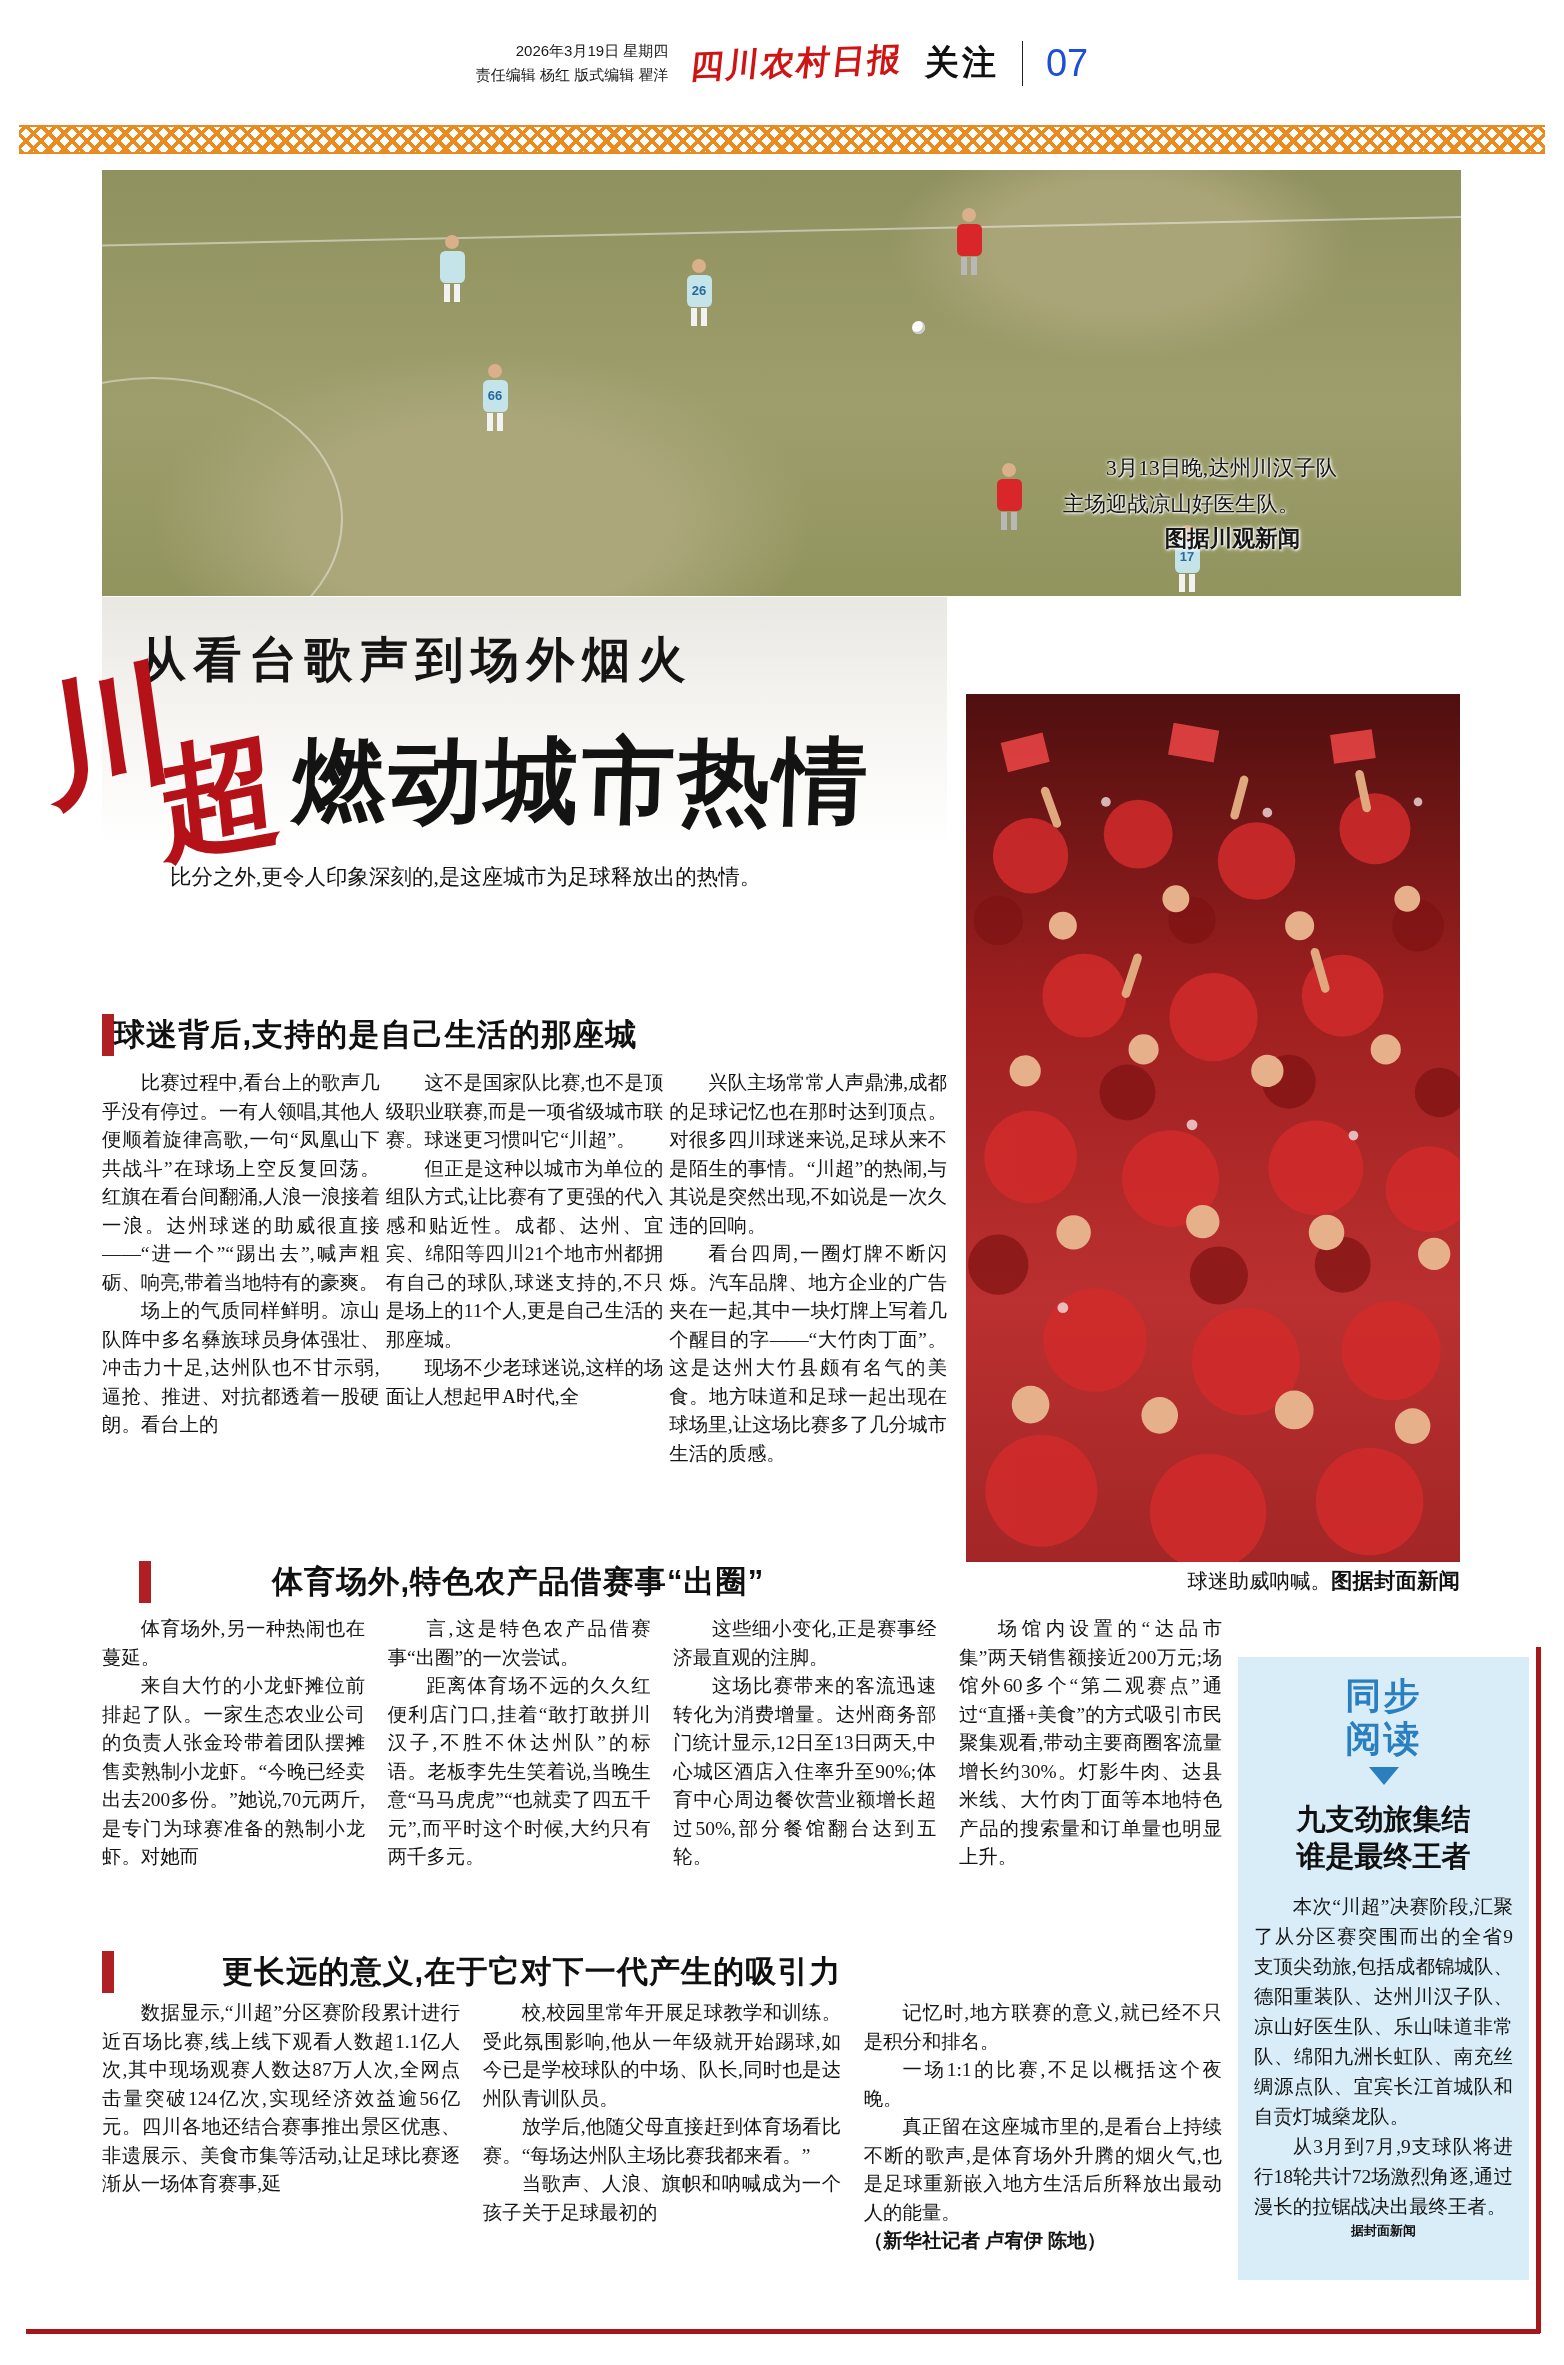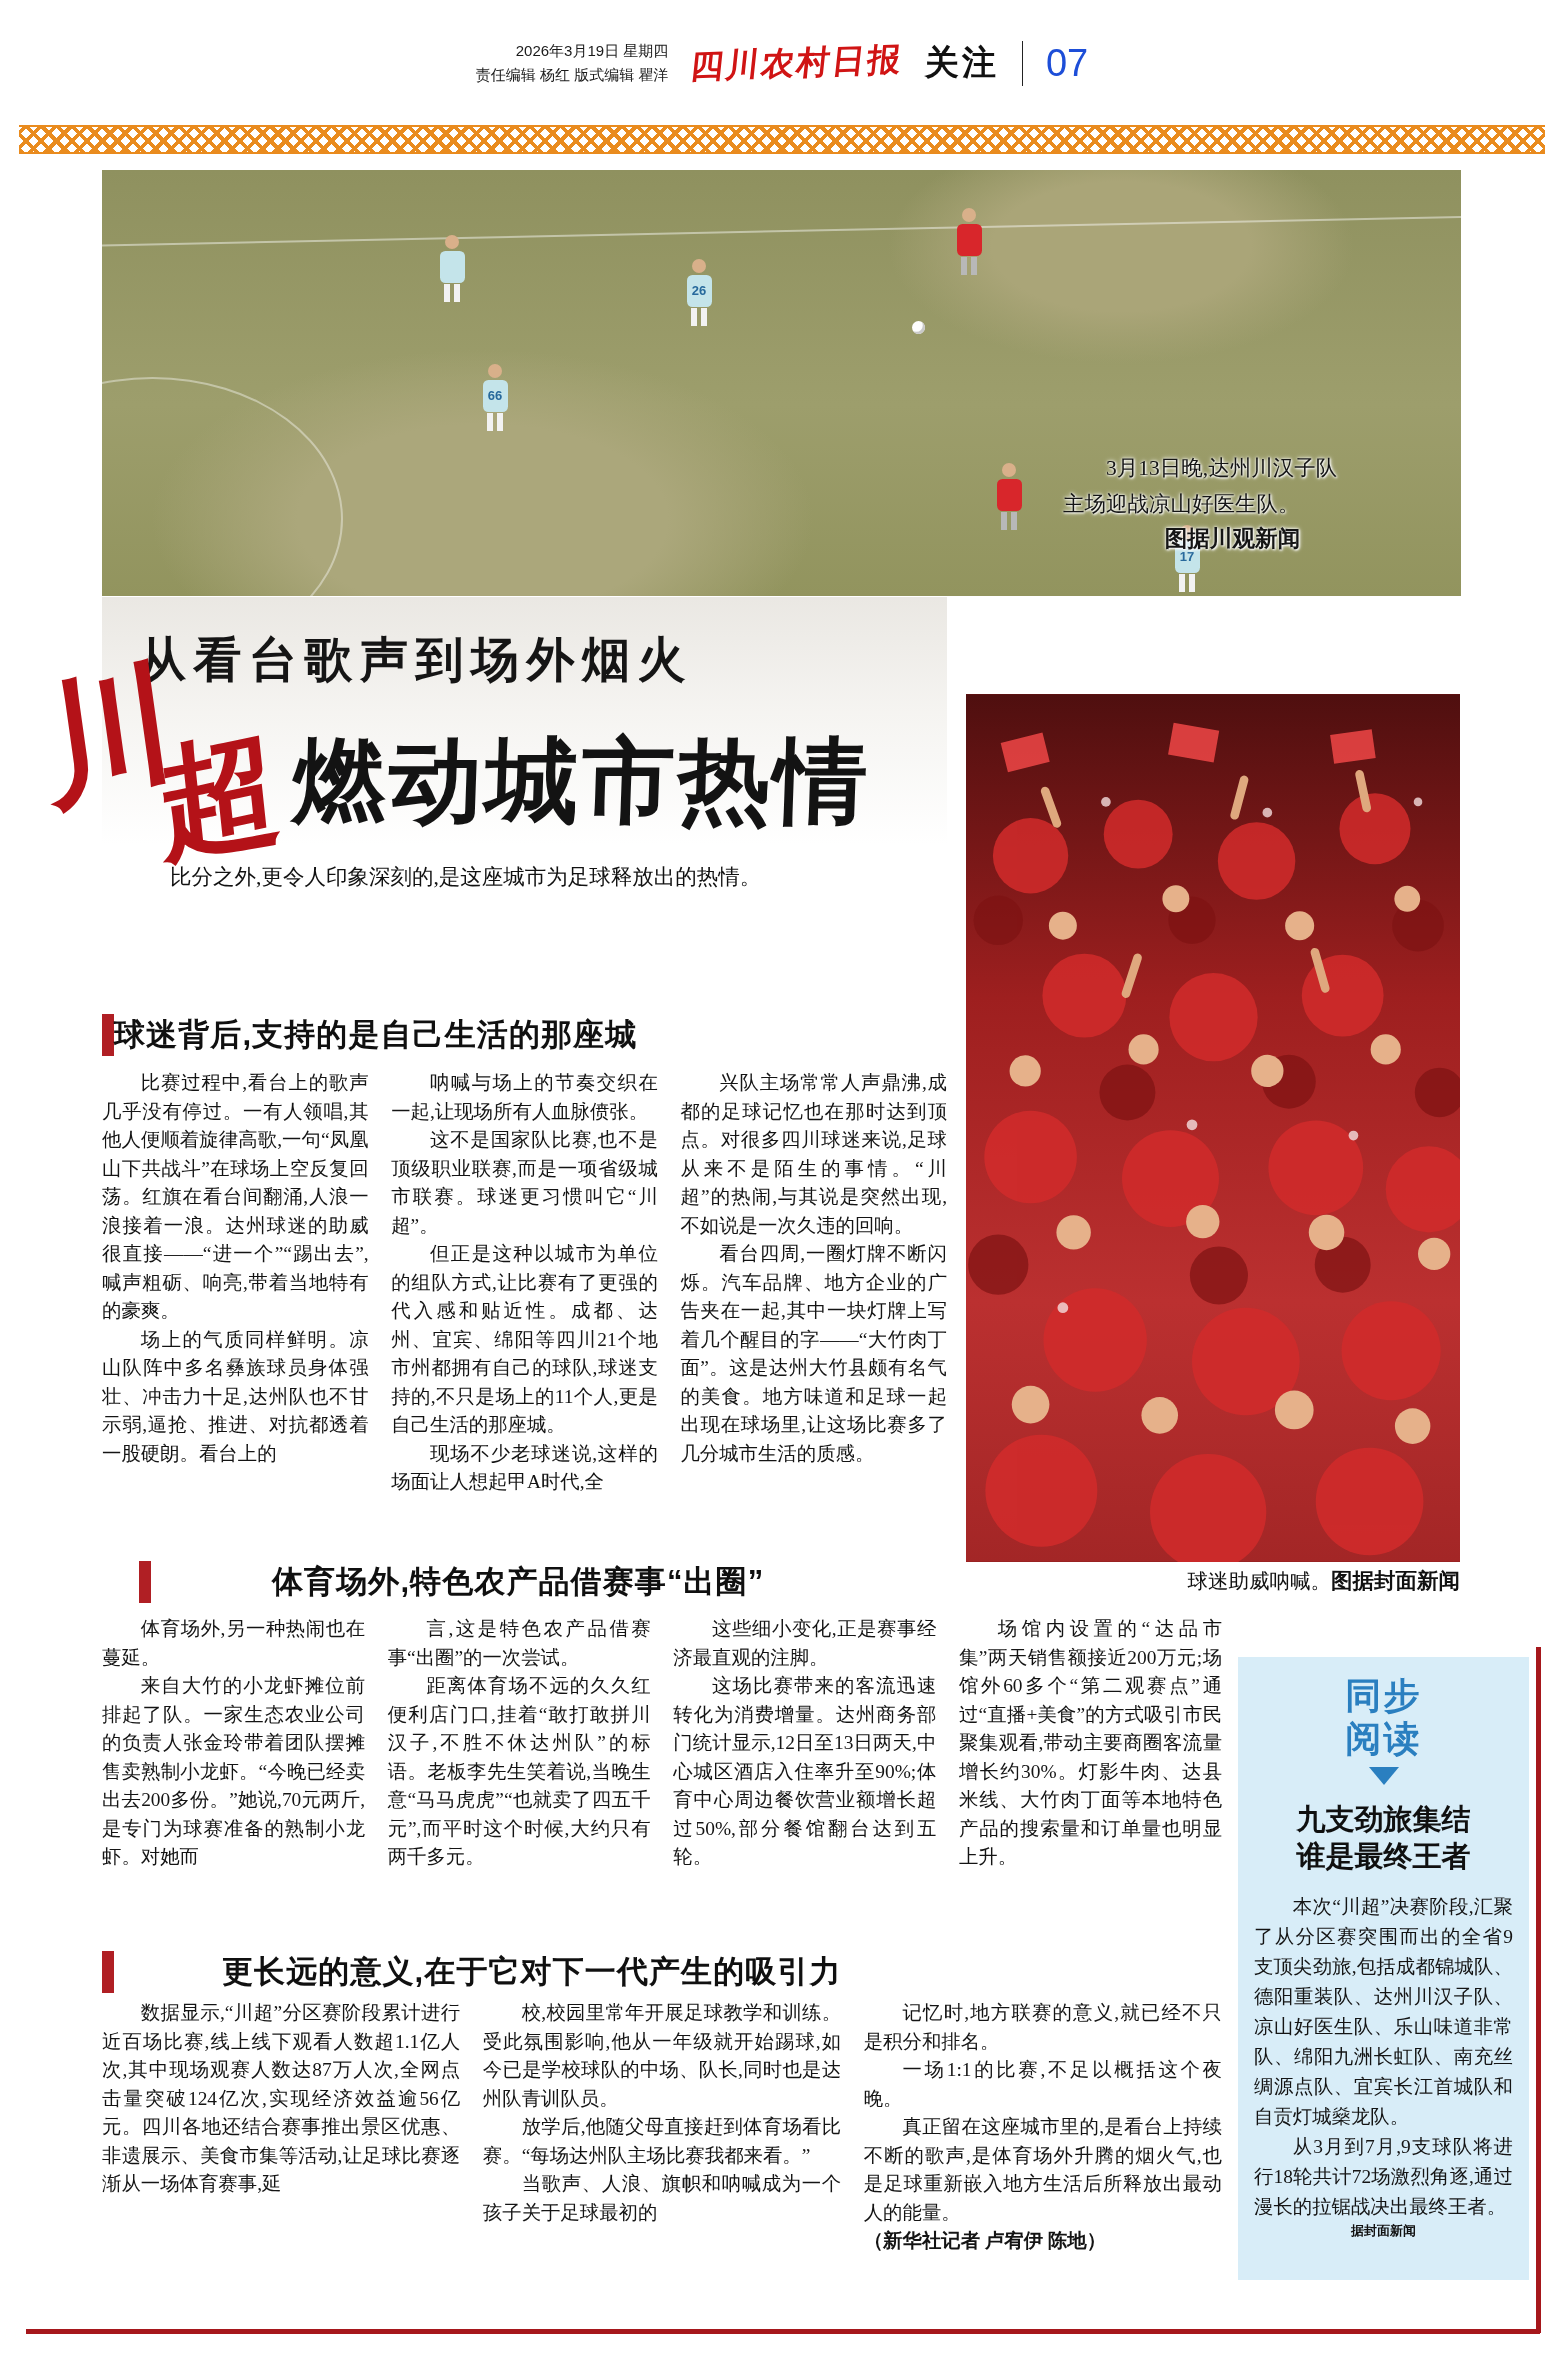"比赛过程中,看台上的歌声几乎没有停过。一有人领唱,其他人便顺着旋律高歌,一句“凤" .cols1 { gap: none -> 6px }
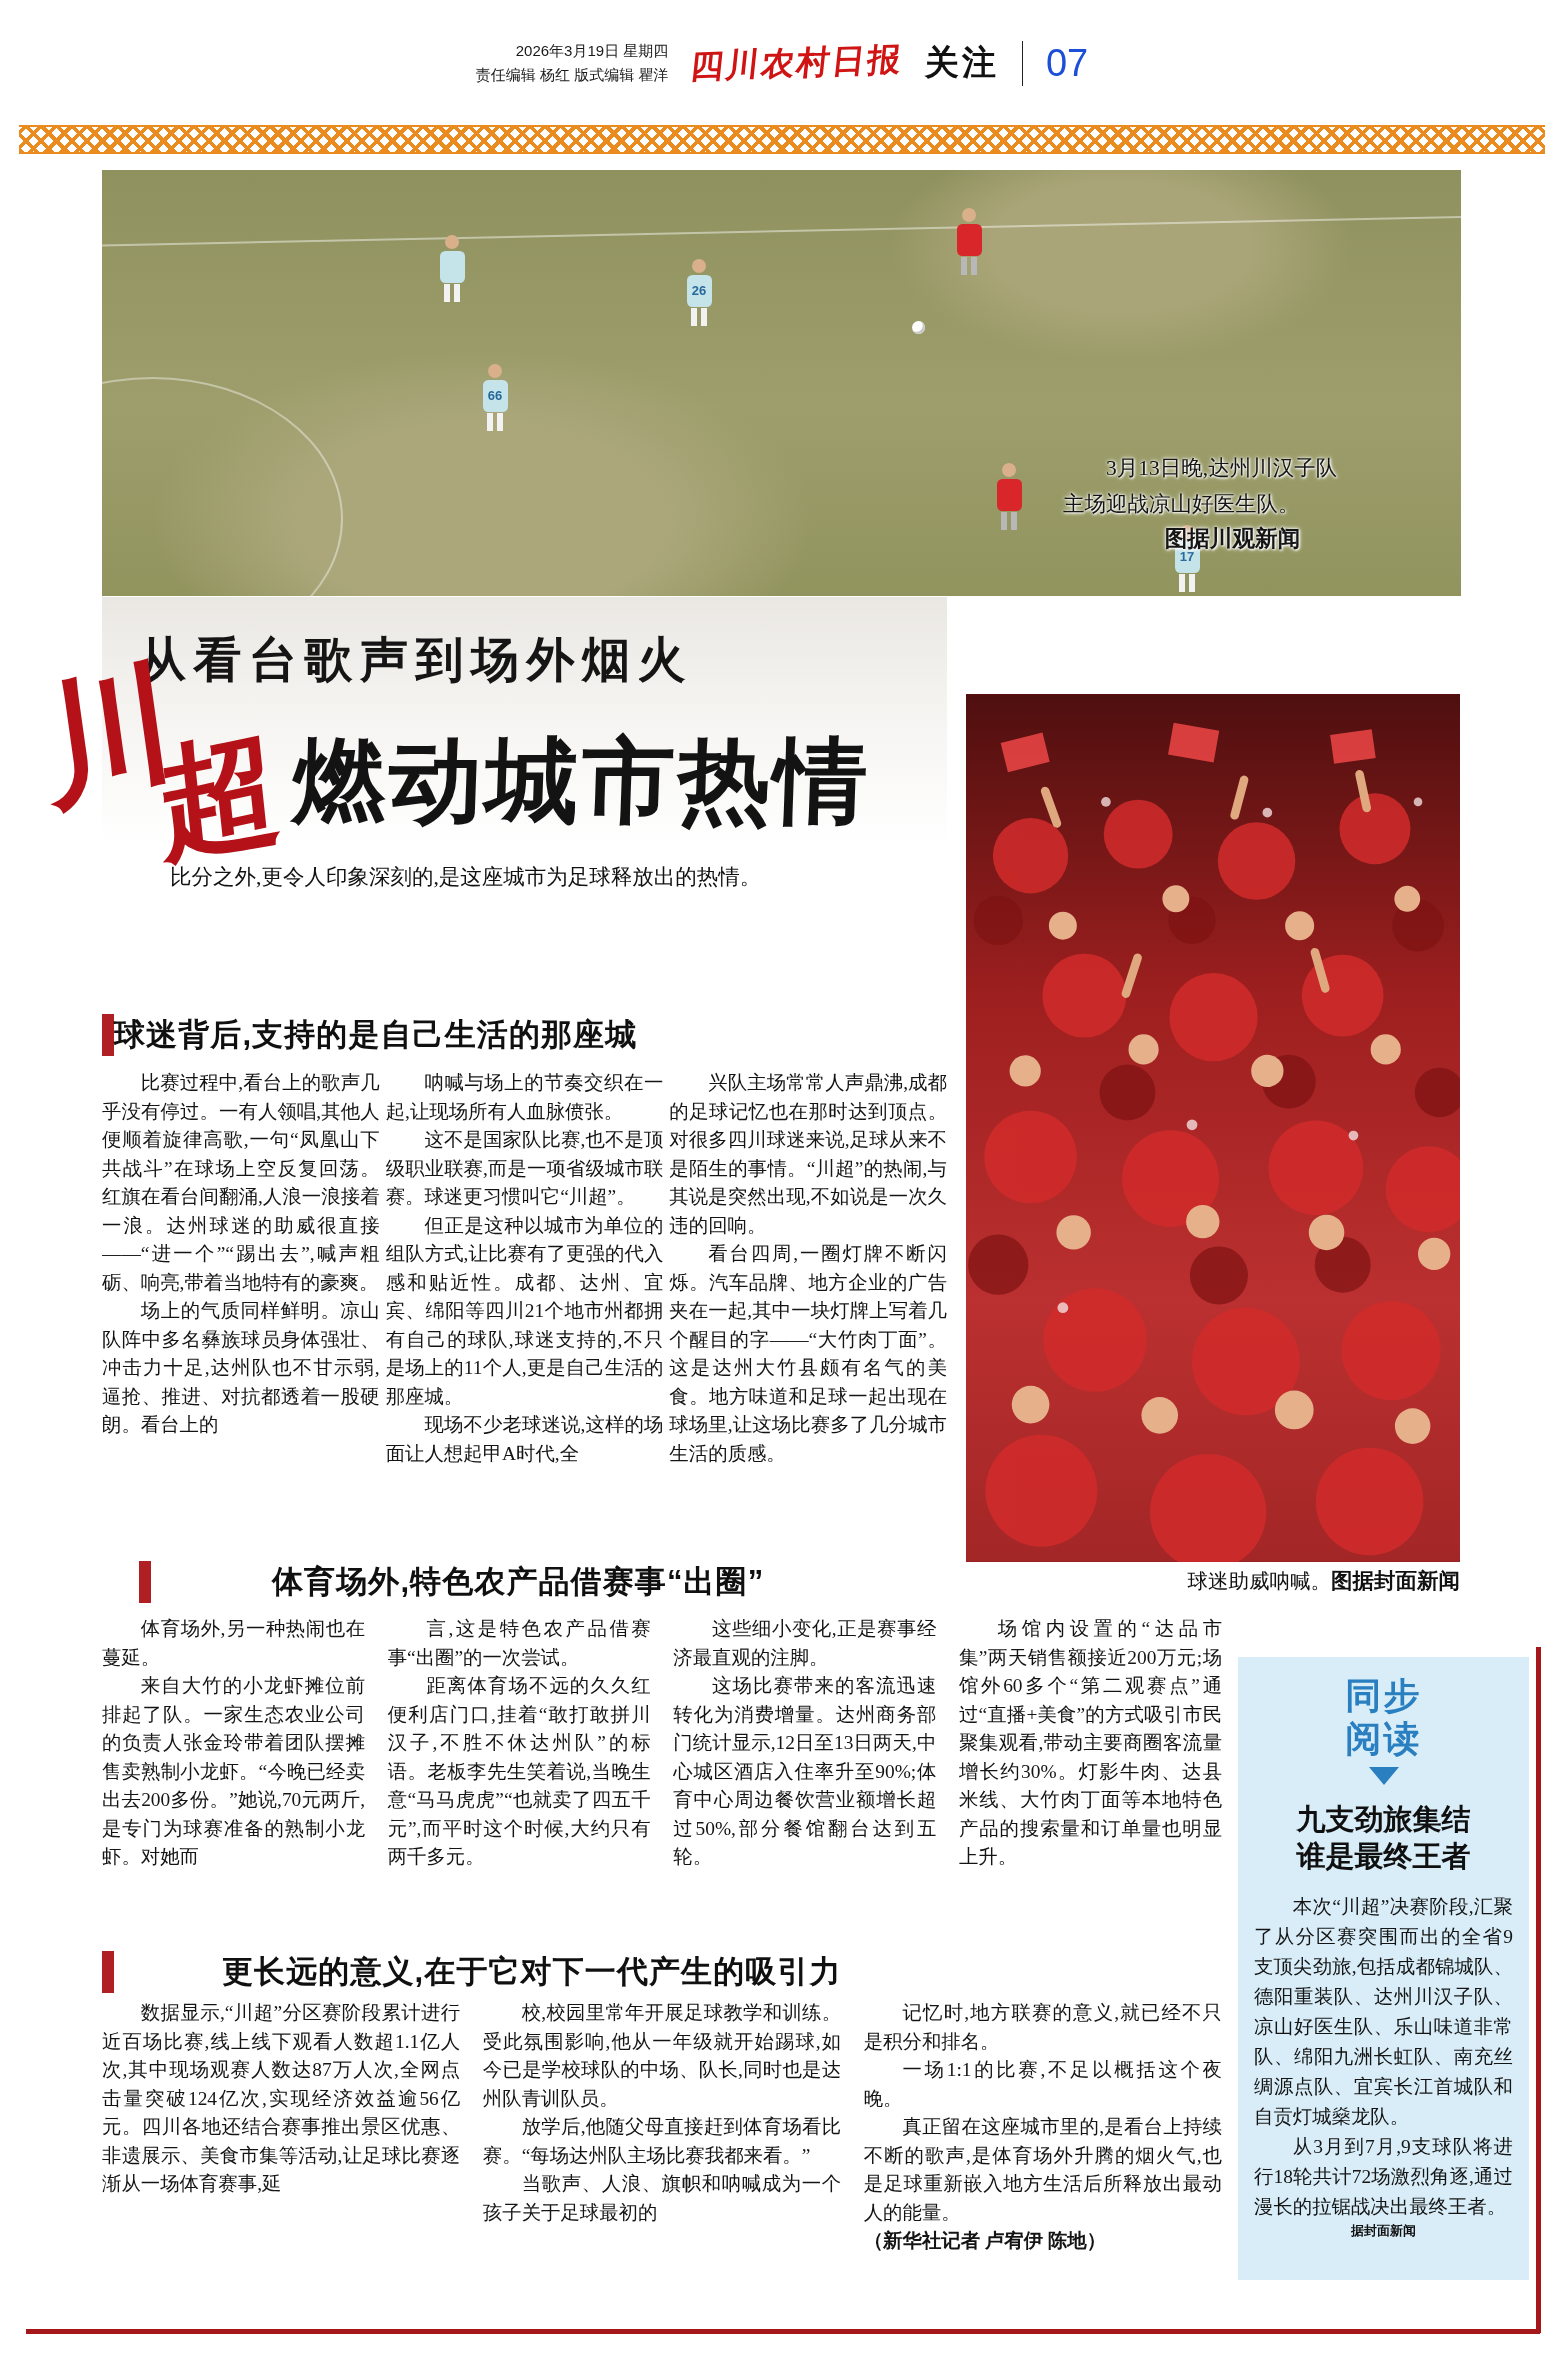"呐喊与场上的节奏交织在一起,让现场所有人血脉偾张。" p { html: <p>呐喊与场上的节奏交织在一起,让现场所有人血脉偾张。</p> -> none }
